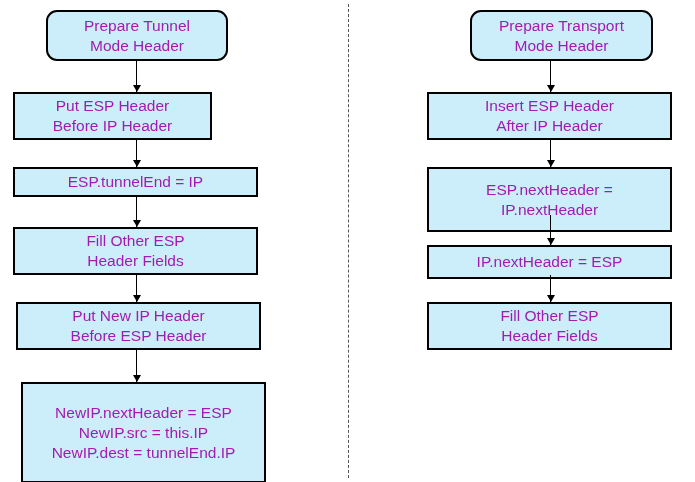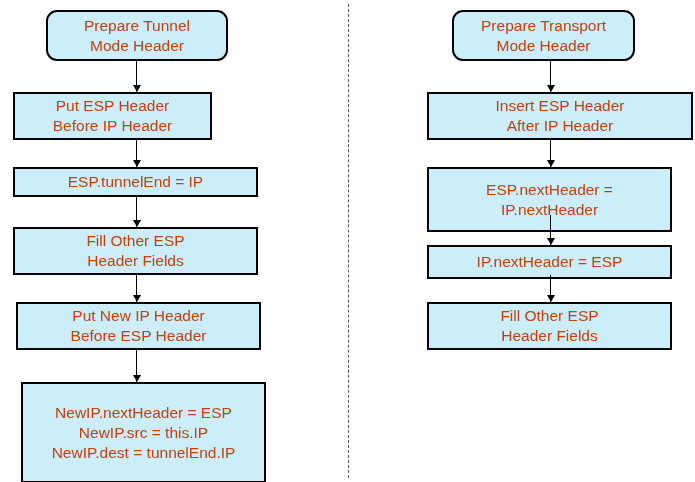"Prepare Tunnel" .node { color: #c2410c -> #a21caf }
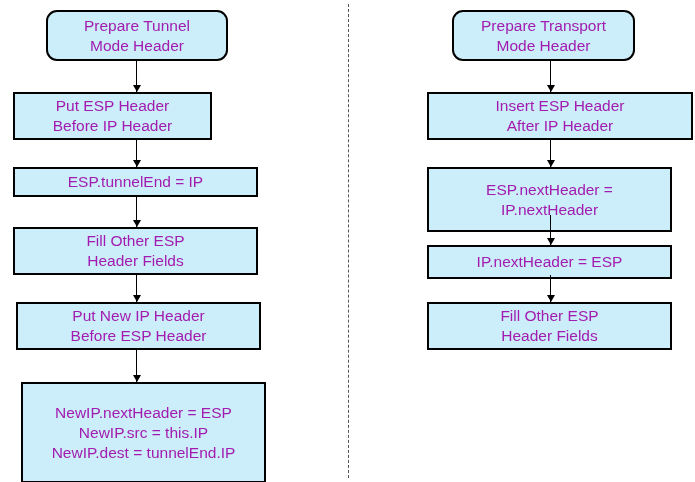"Prepare Transport" div.node { left: 452px -> 470px }
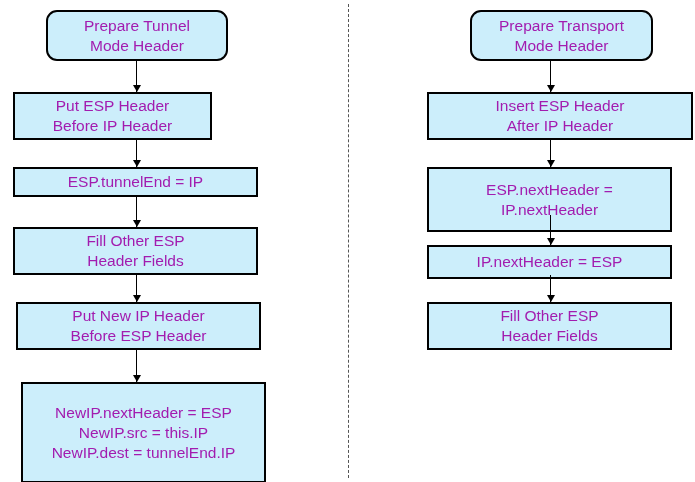"Insert ESP Header" div.node { width: 266px -> 245px }
